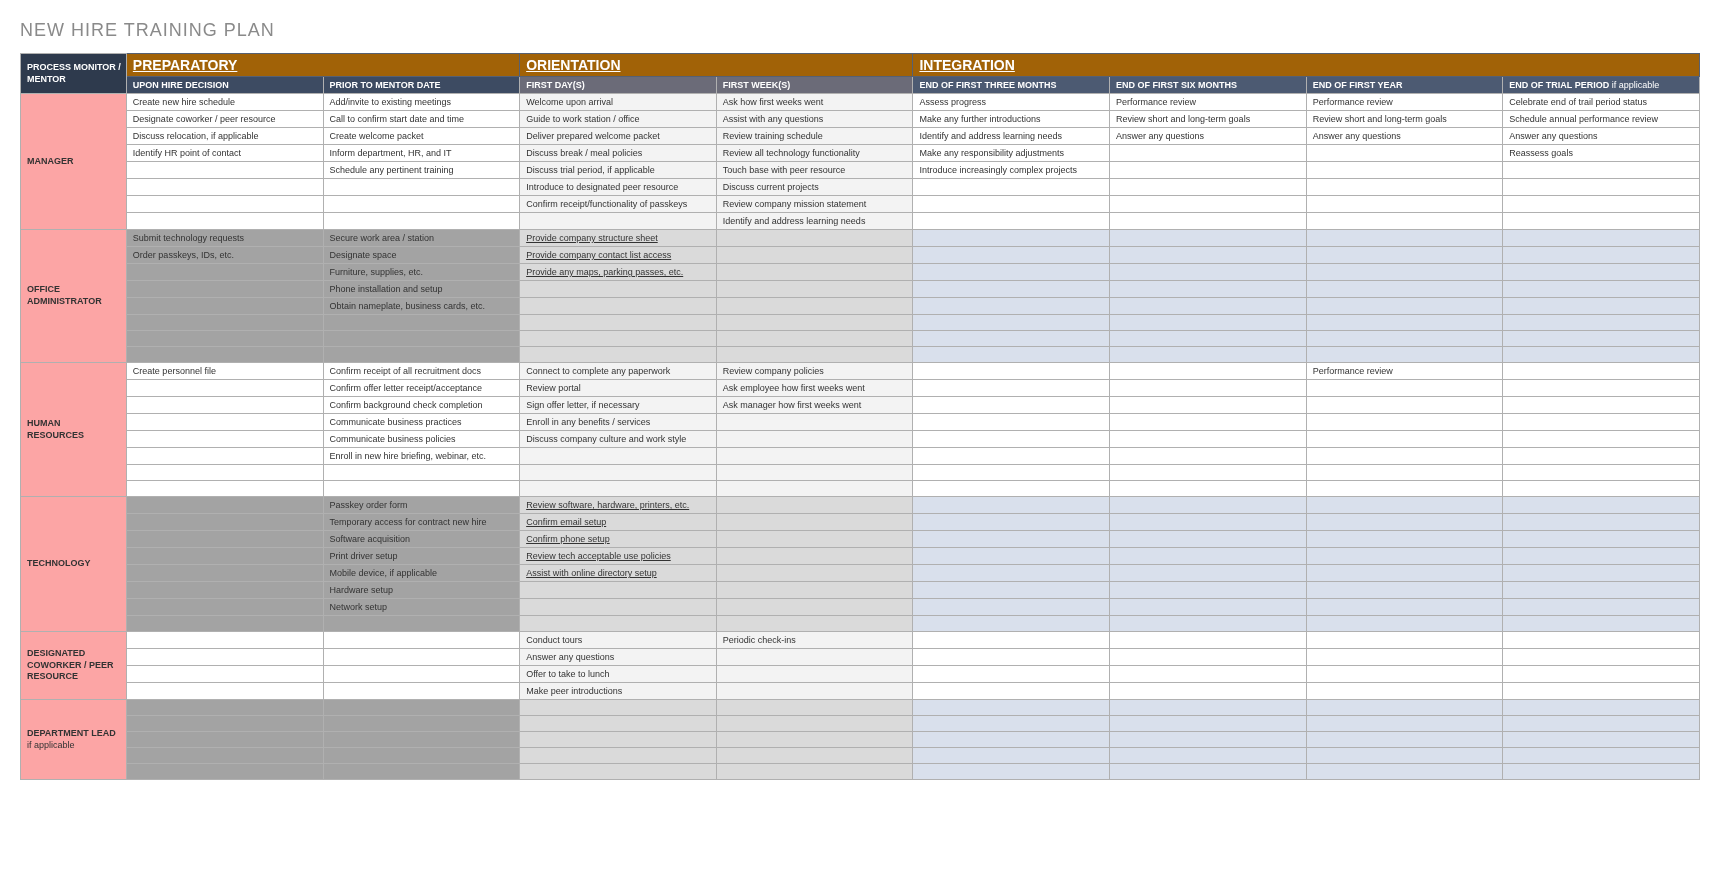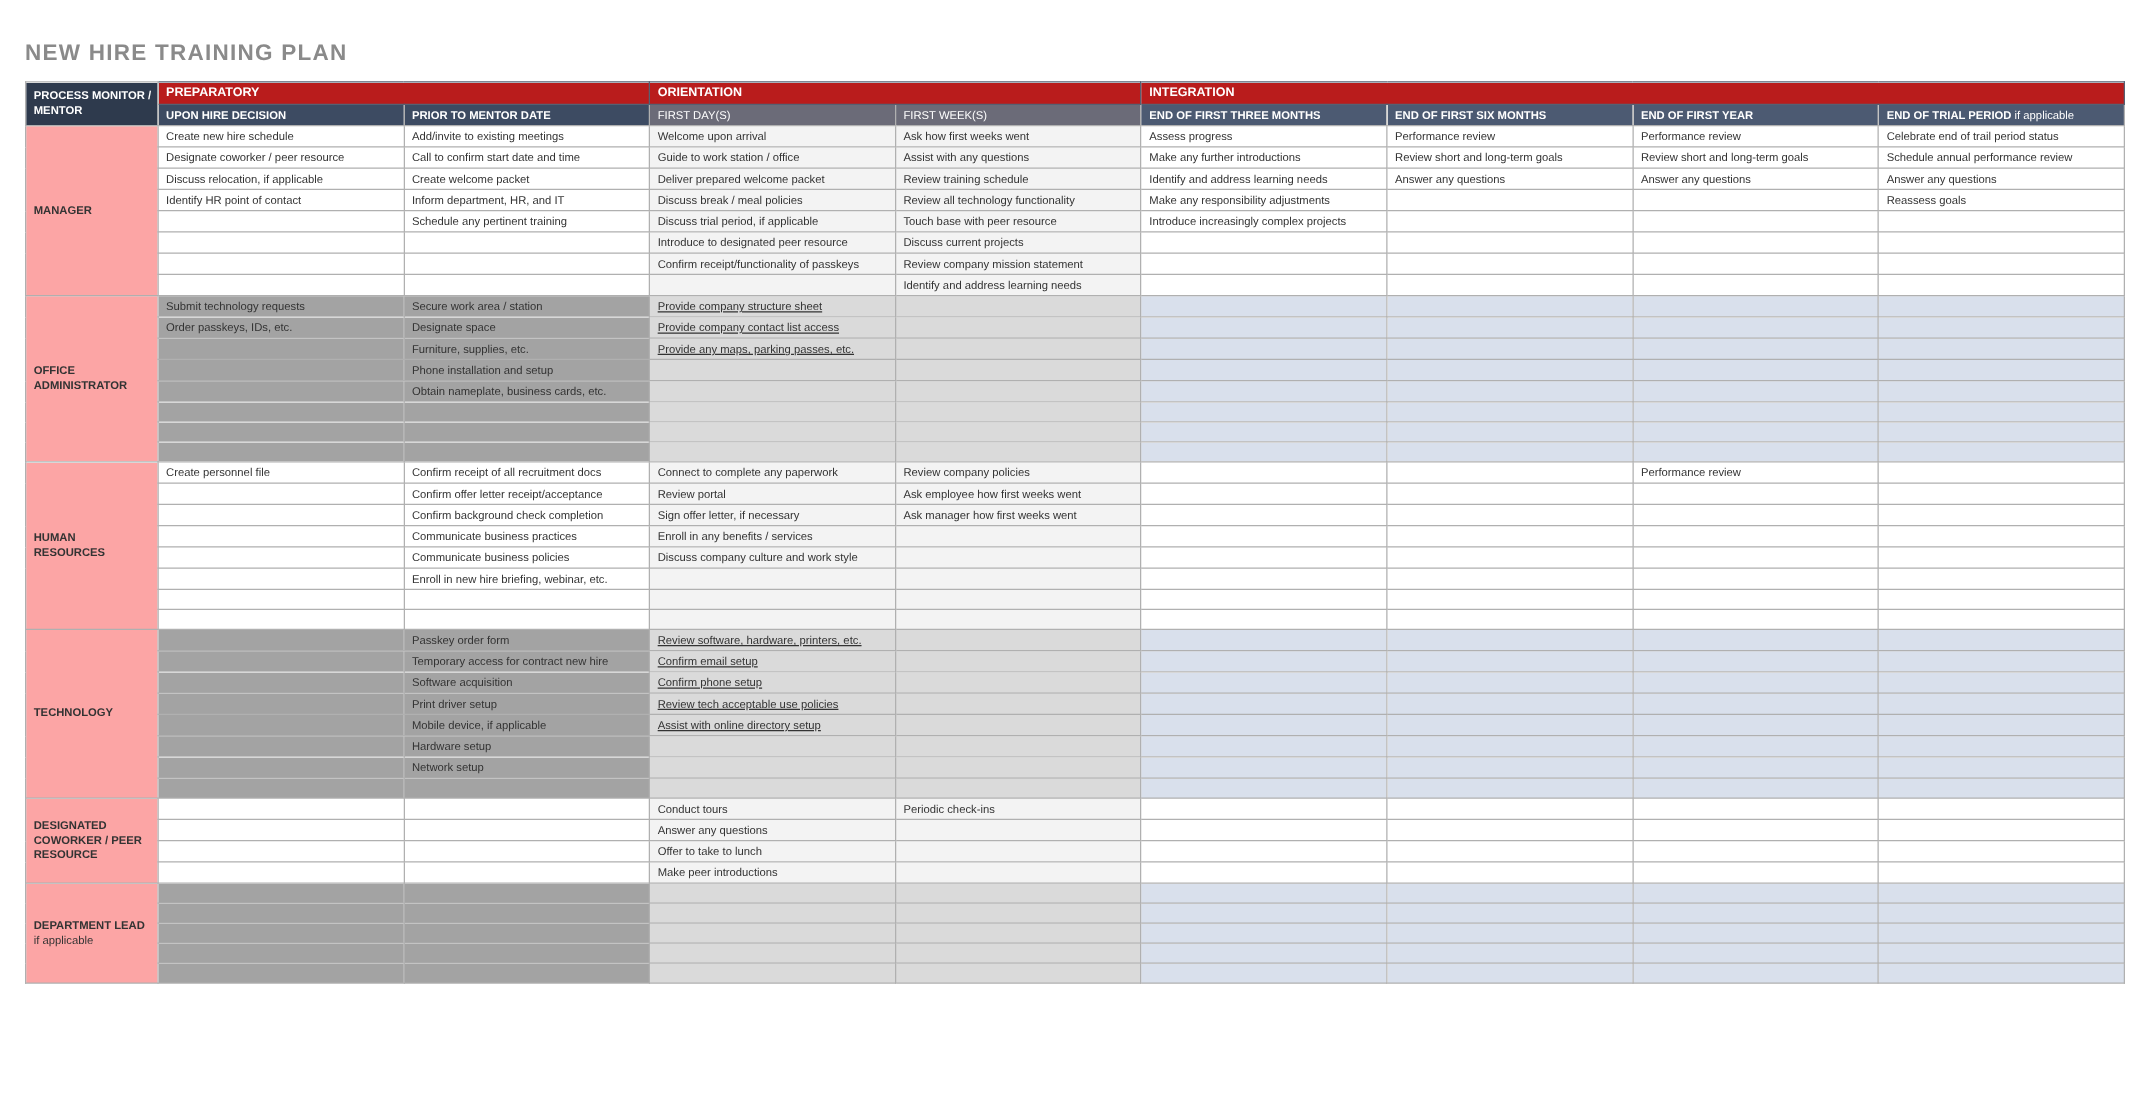"NEW HIRE TRAINING PLAN" h1 { font-weight: bold -> normal; margin: 12px 0 12px 0 -> 0 0 12px 0 }
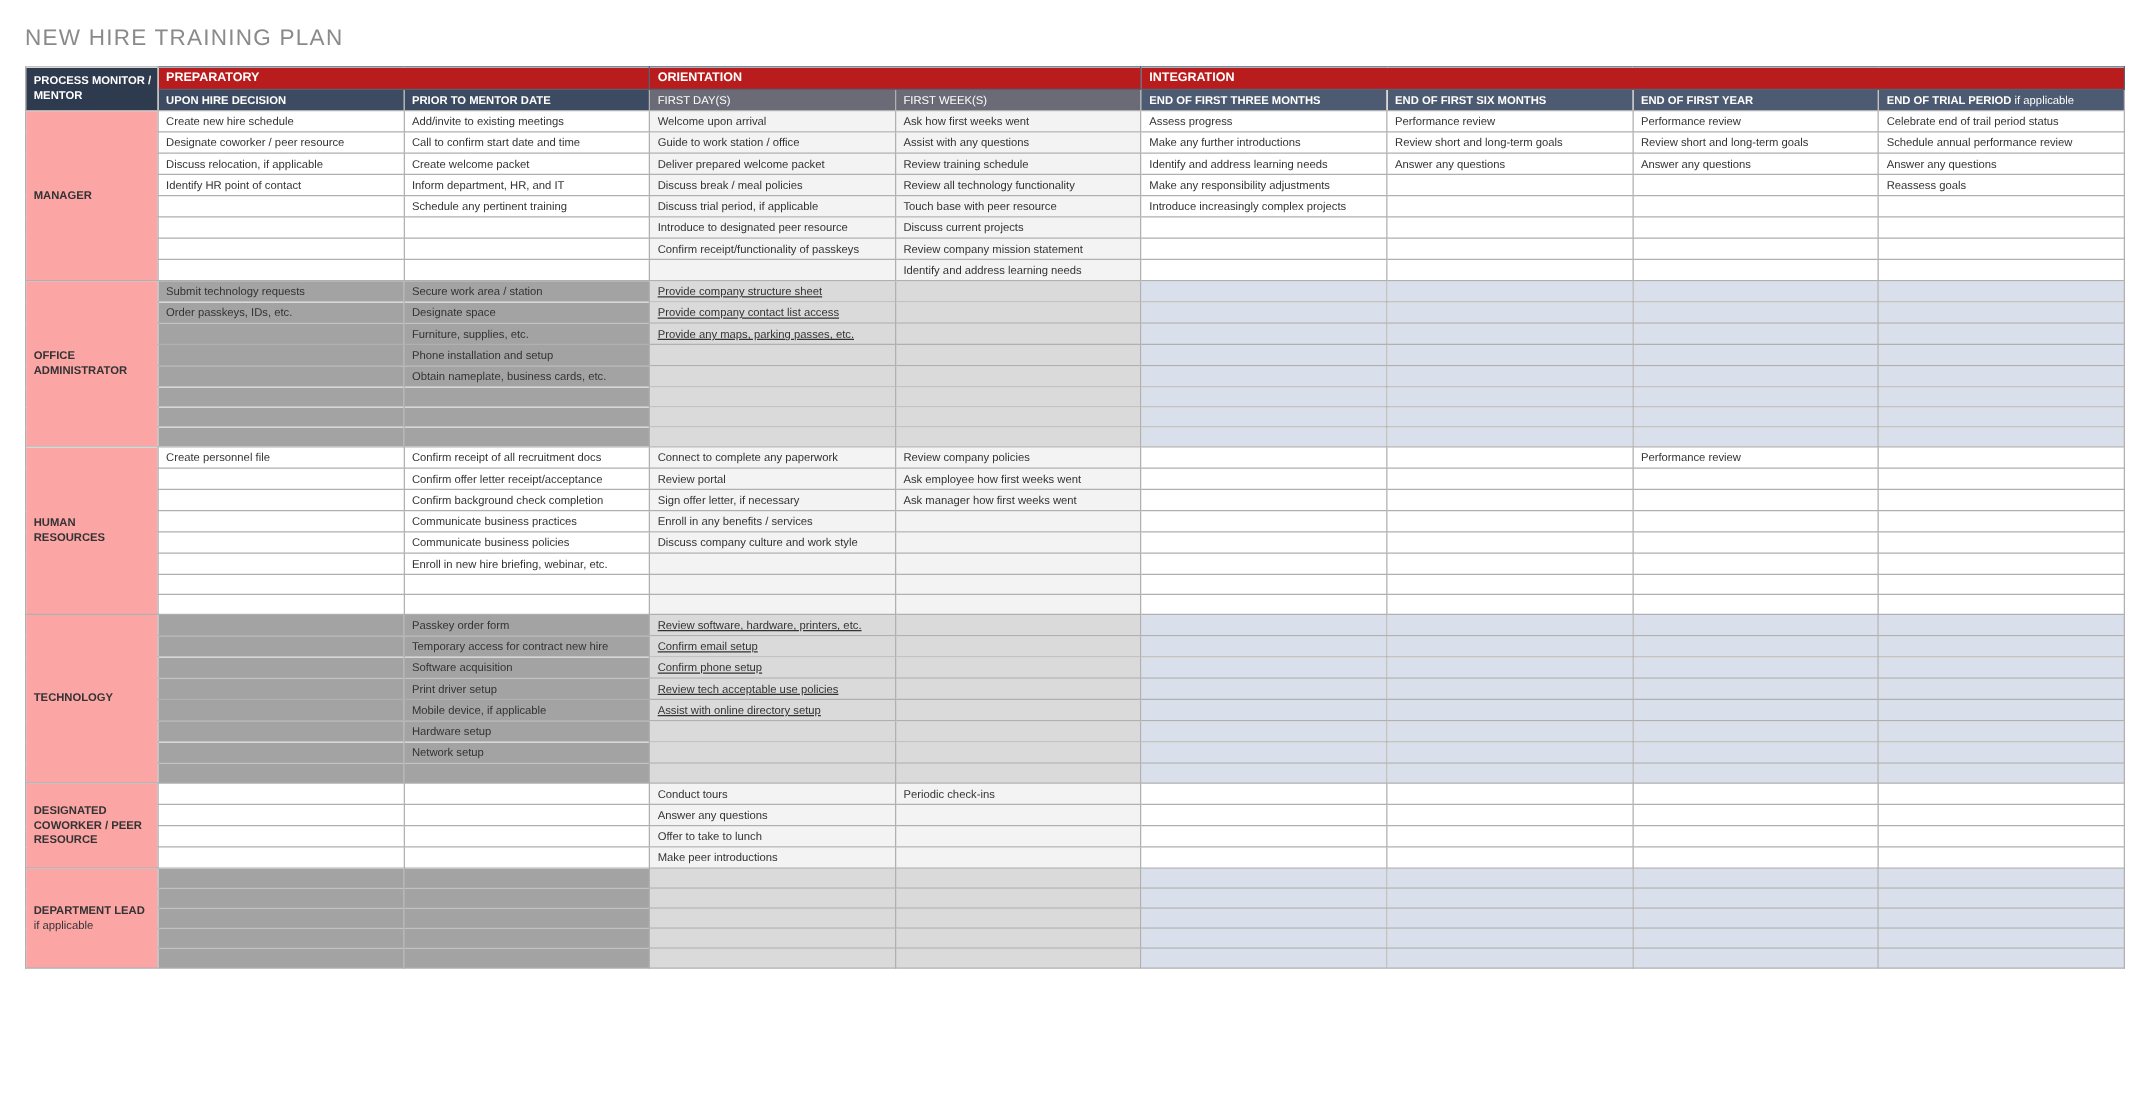"PREPARATORY" .hdr-top { background: #b91c1c -> #a16207; font-size: 10px -> 14px; text-decoration: none -> underline }
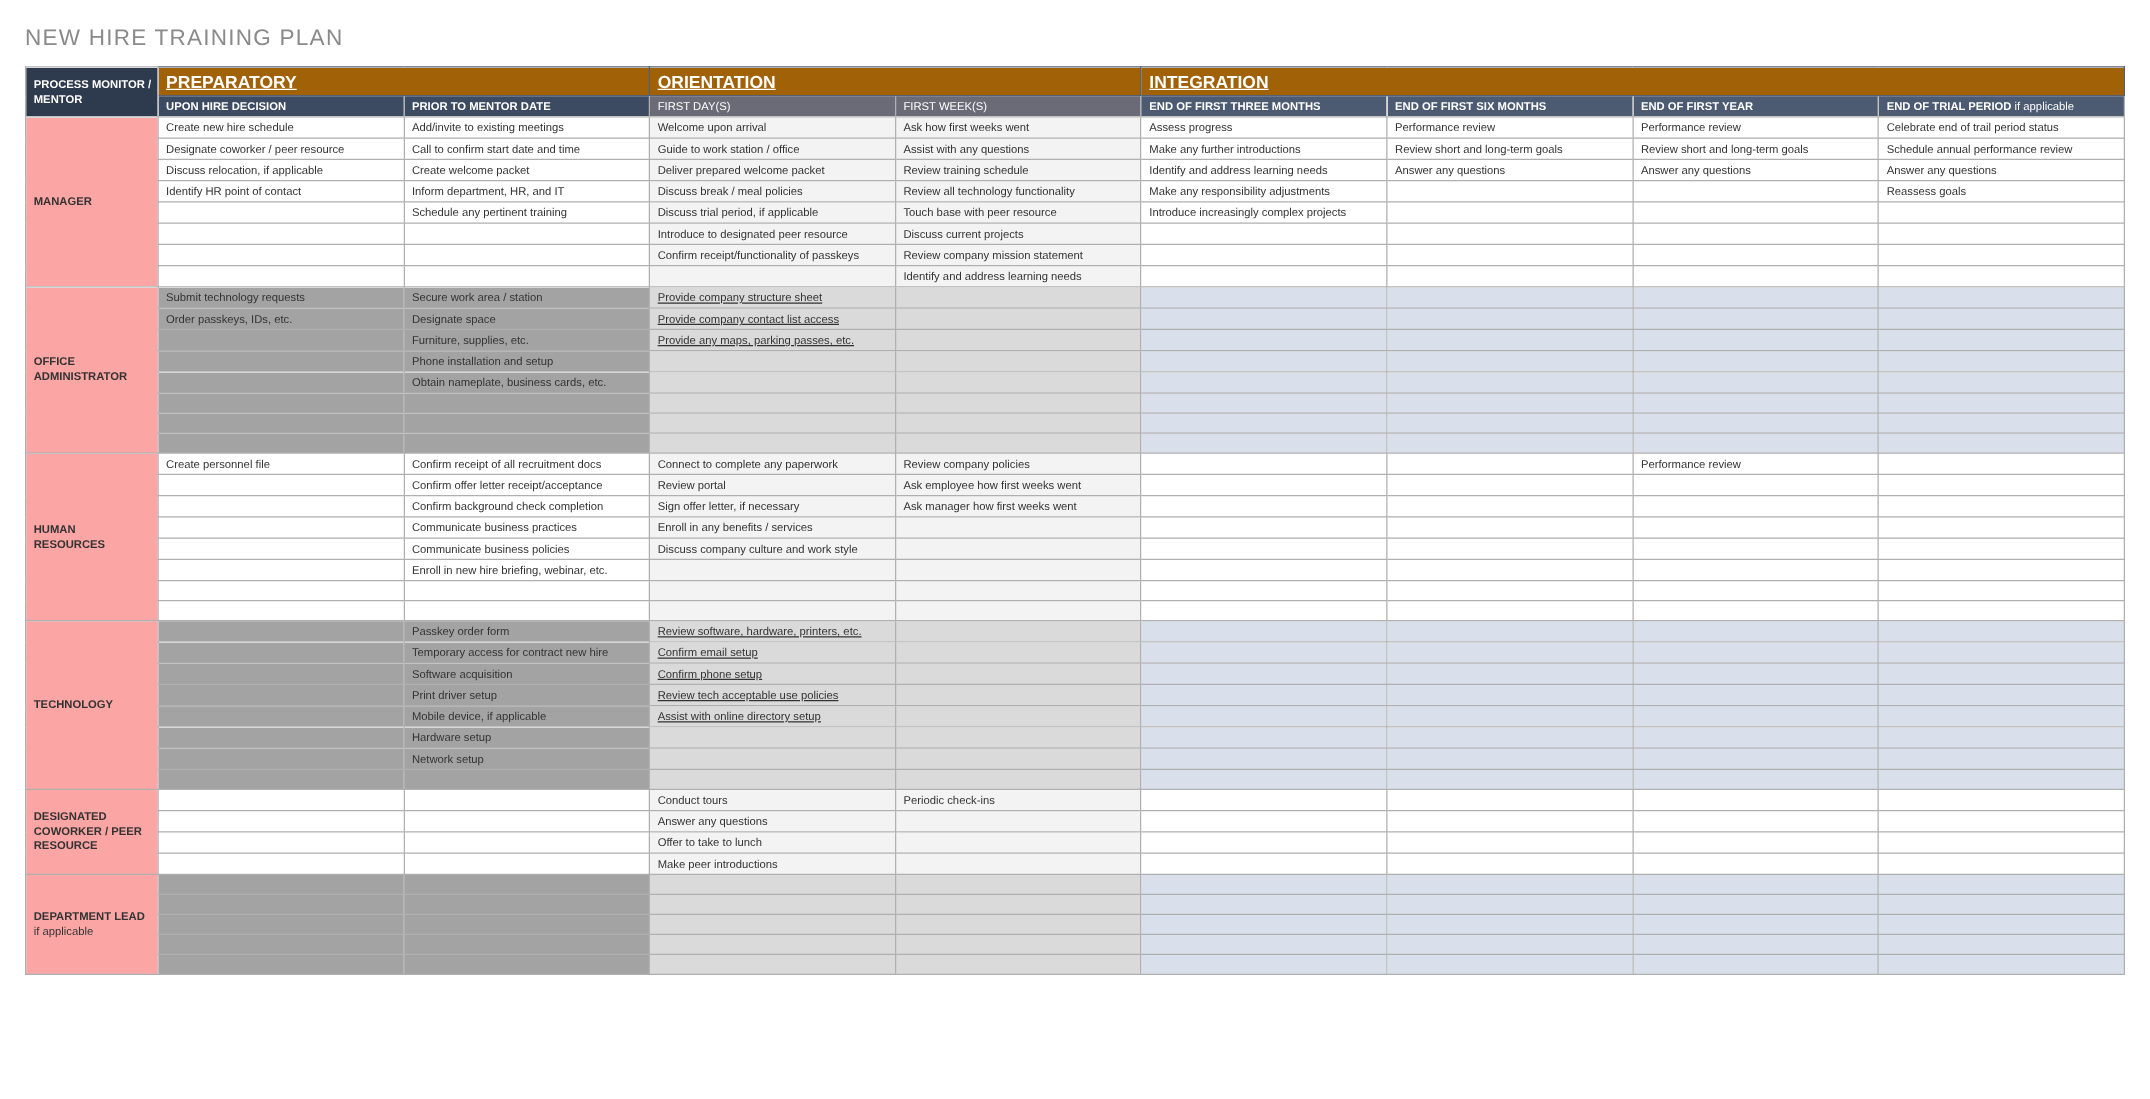"FIRST DAY(S)" .sub-ori { font-weight: normal -> bold }
